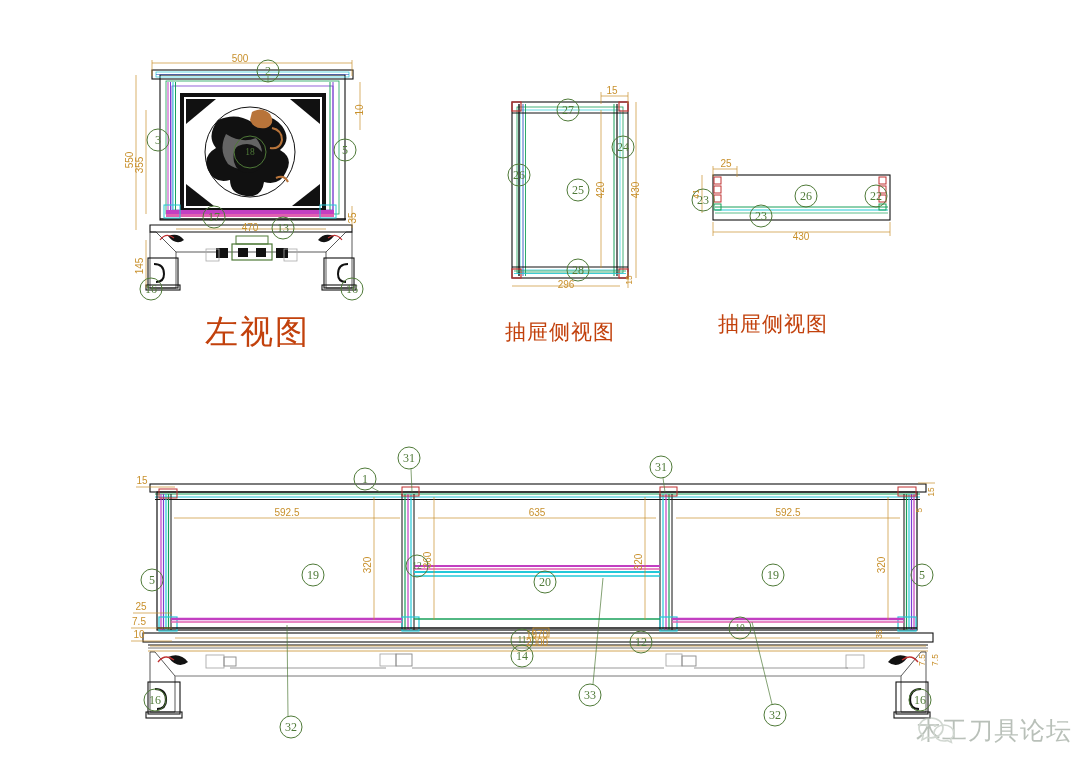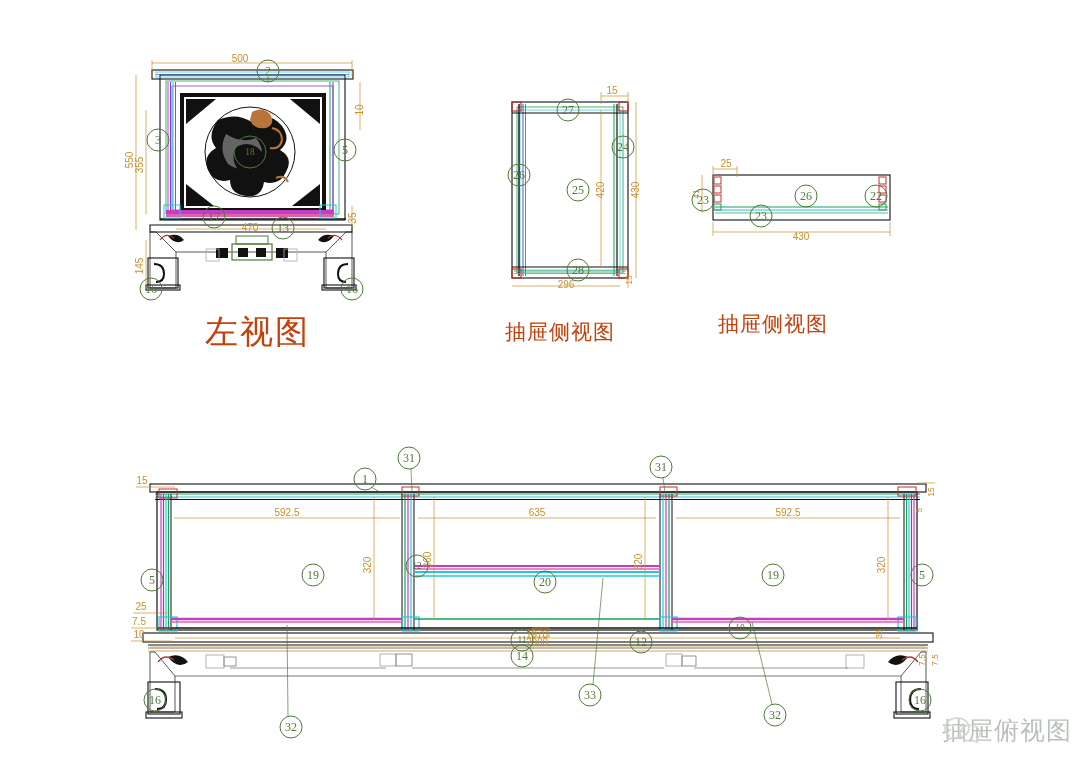"抽屉俯视图" span.wm-txt { text: 抽屉俯视图 -> 木工刀具论坛 }
